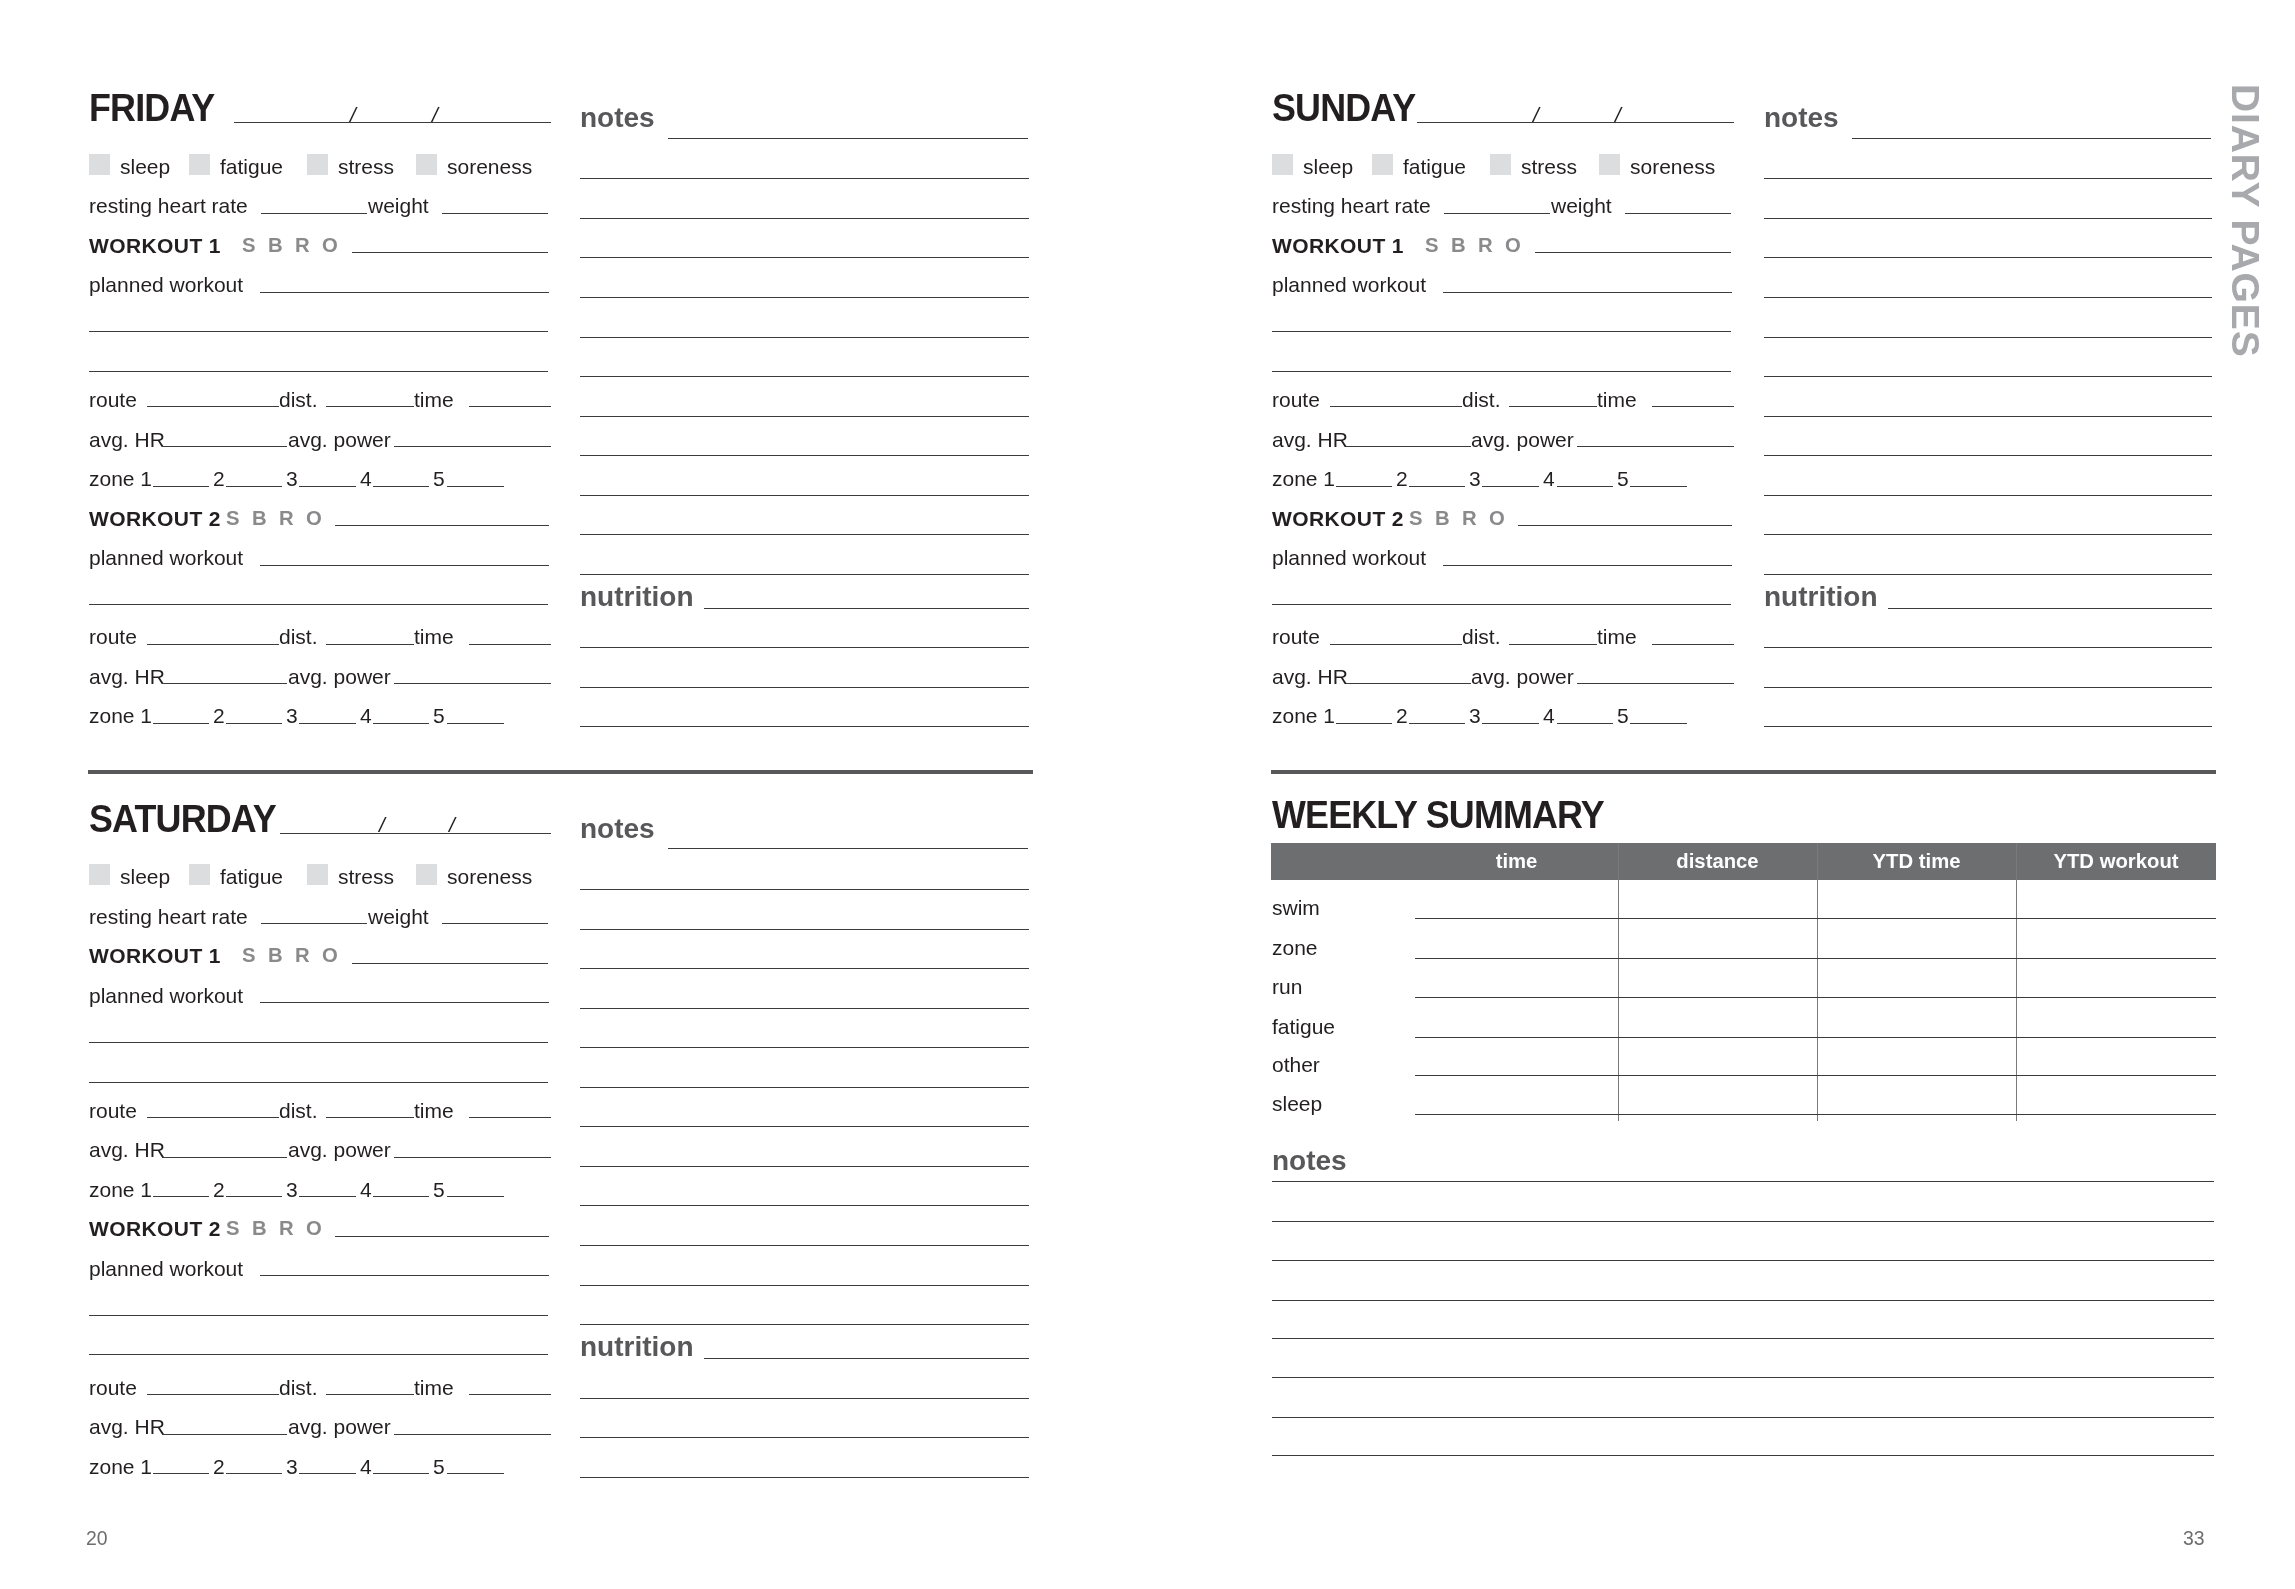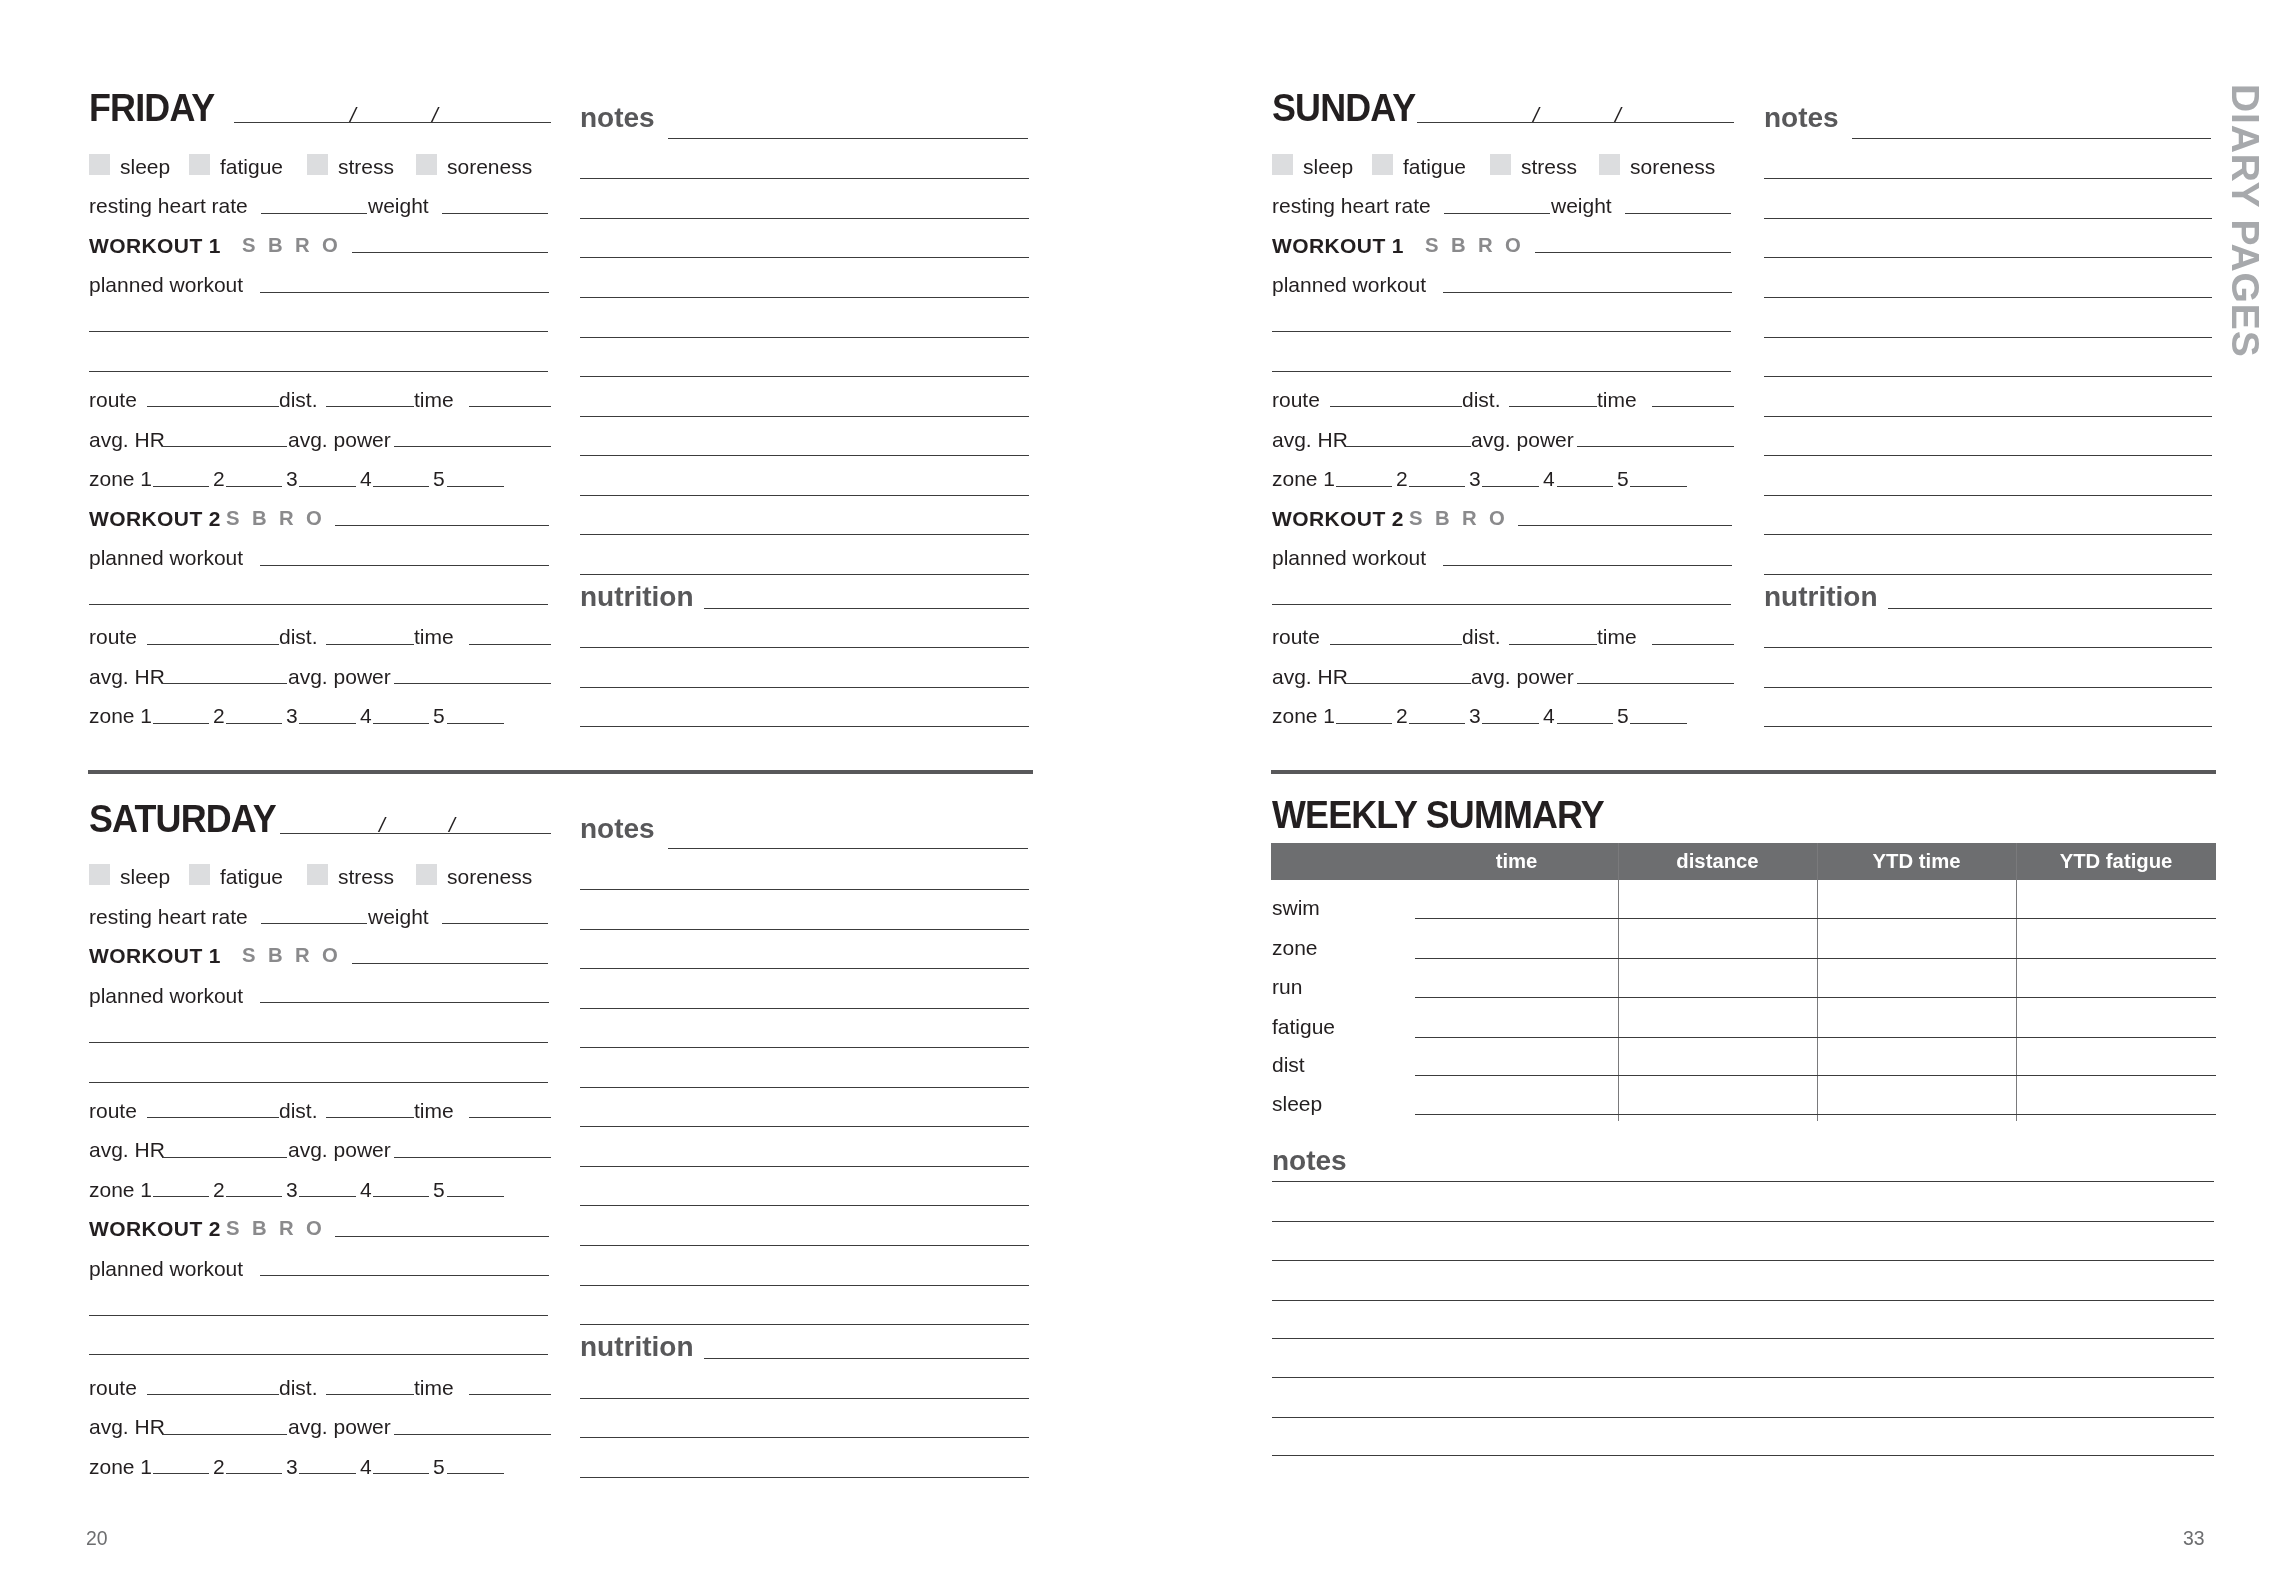"YTD fatigue" span.th { text: fatigue -> workout }
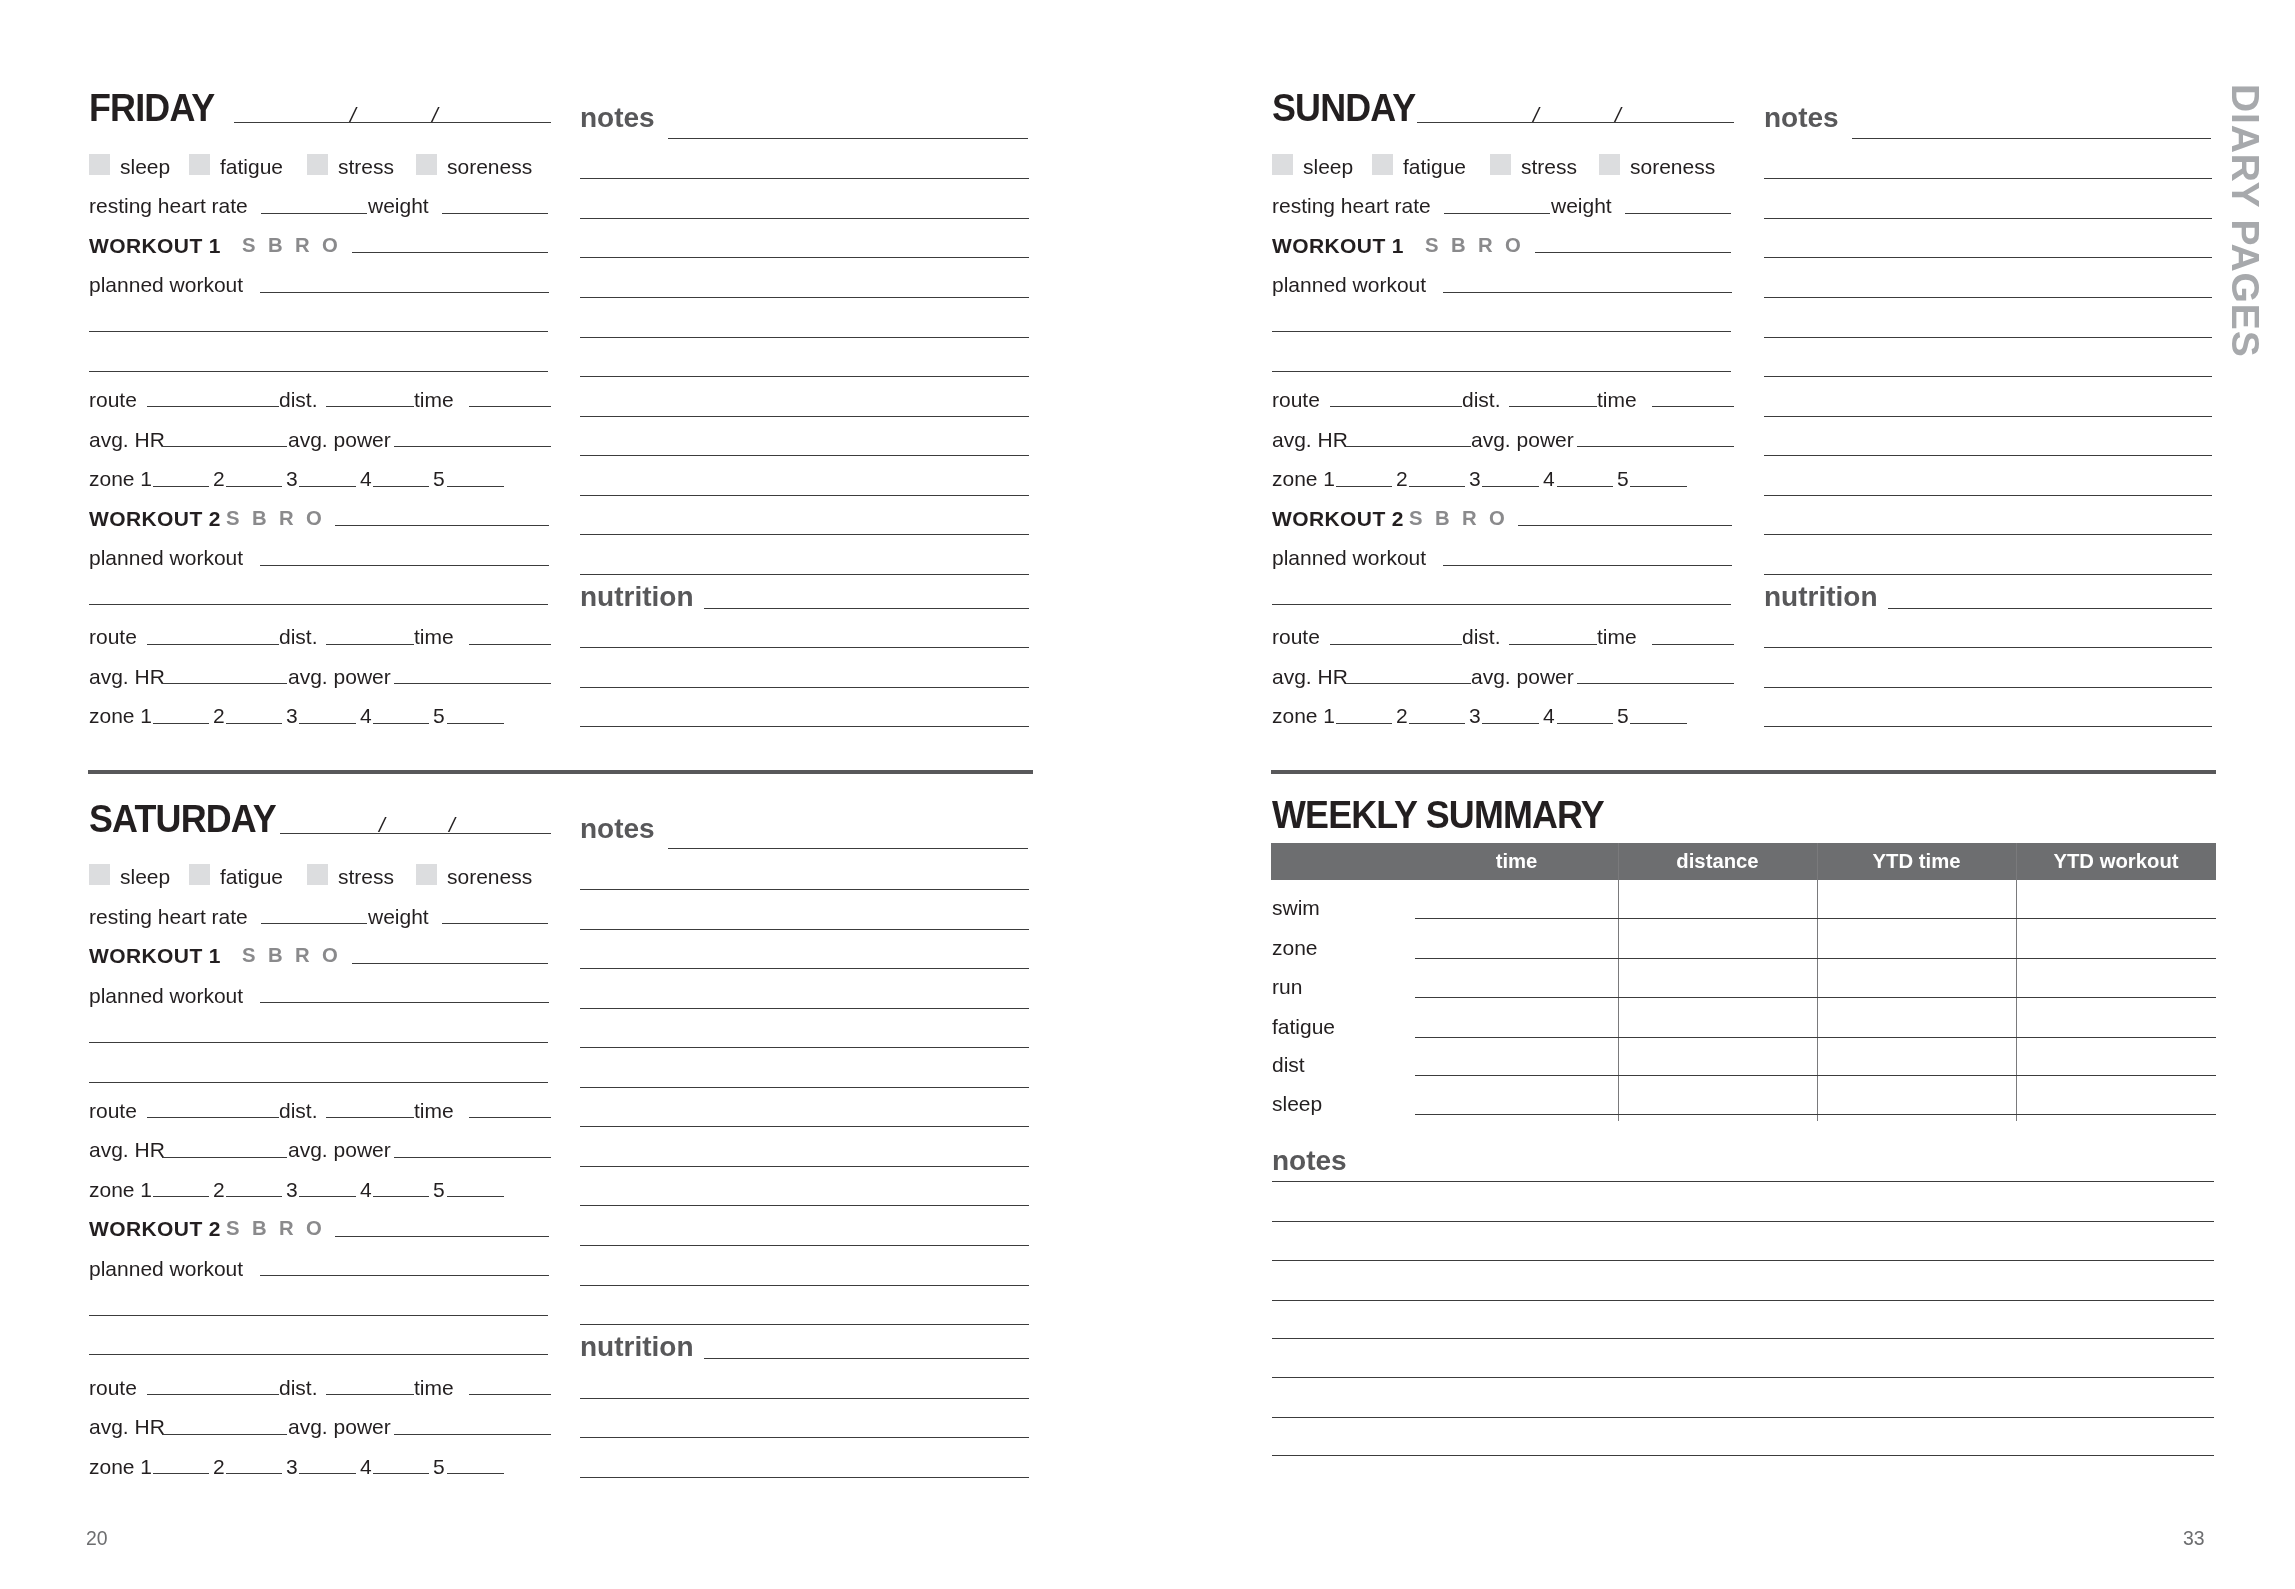"dist" span.lbl { text: dist -> other }
